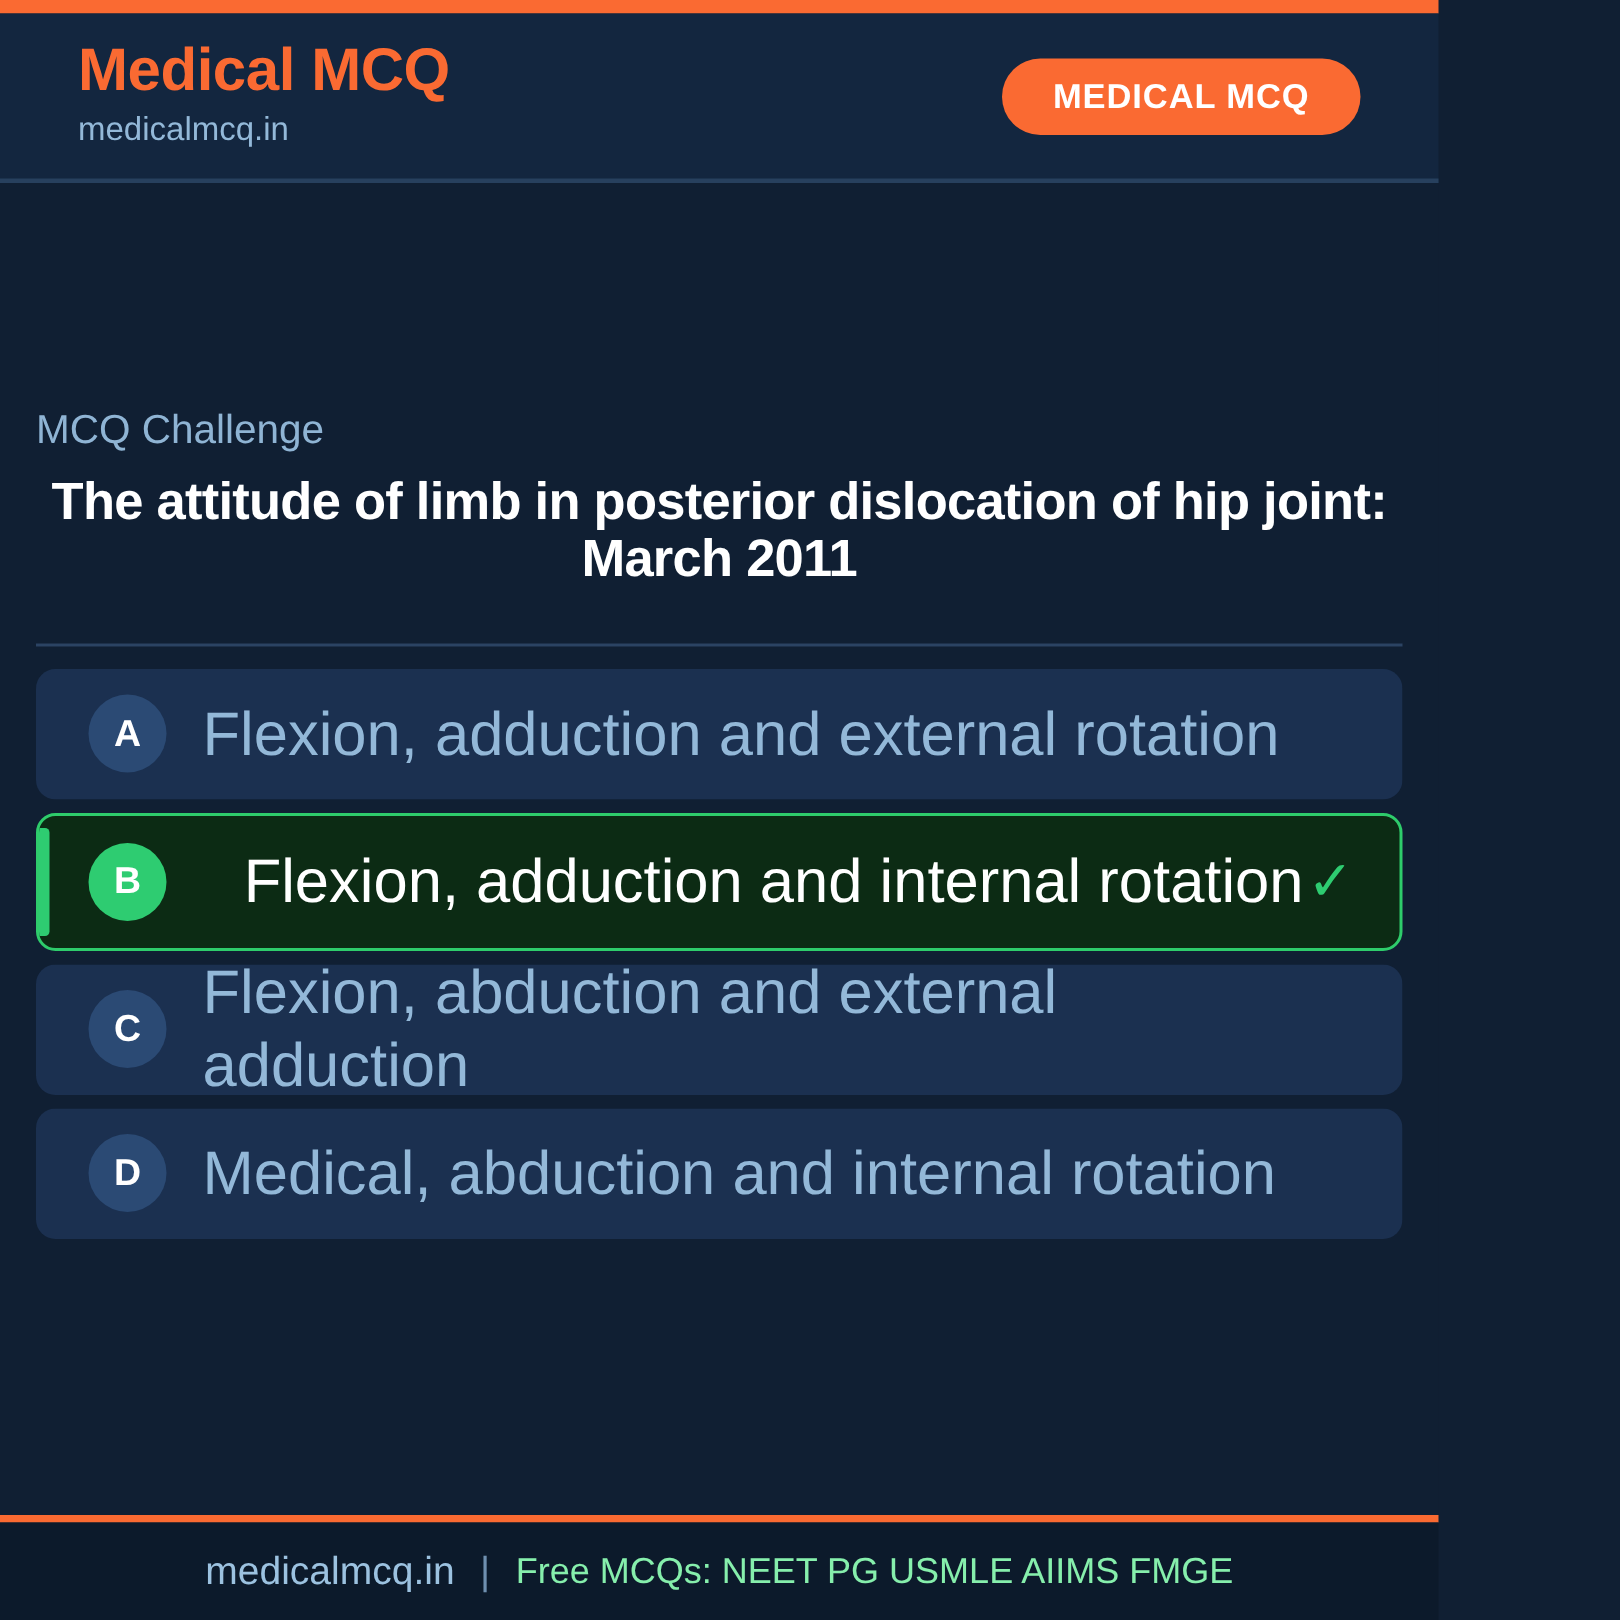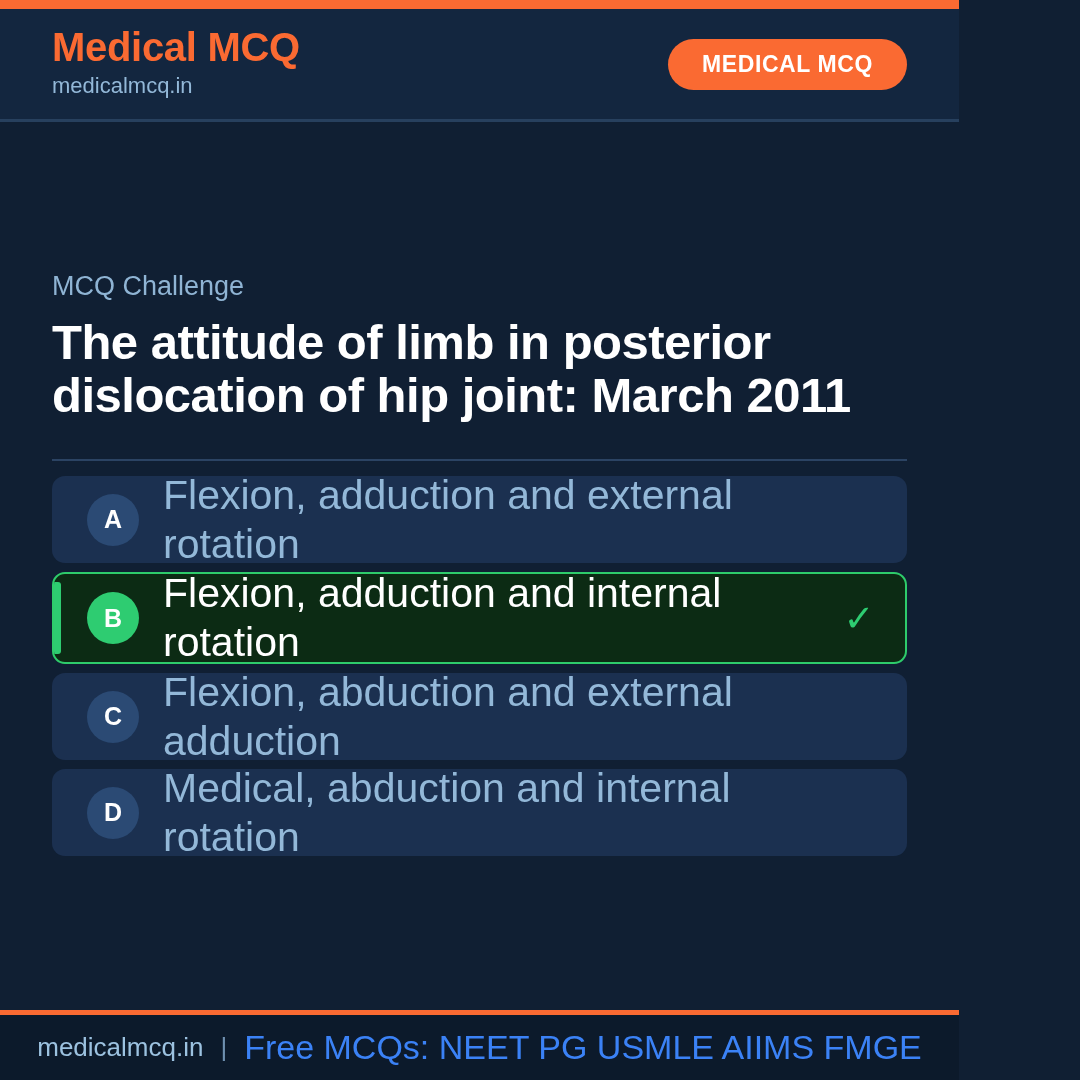"MCQ Challenge" .main { padding: 0 52px -> 0 24px }
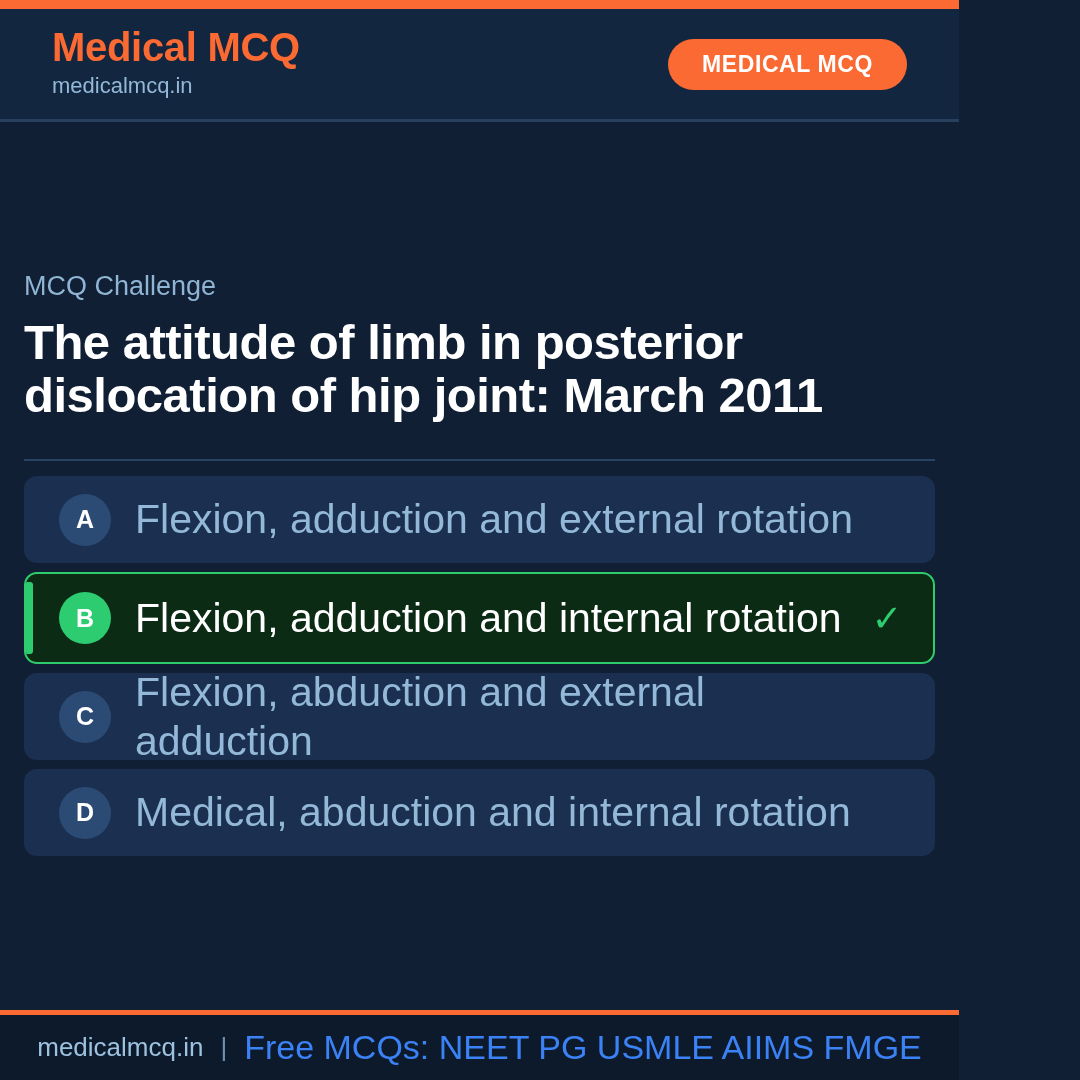"The attitude of limb in" .q-title { font-size: 49px -> 35px; text-align: none -> center }
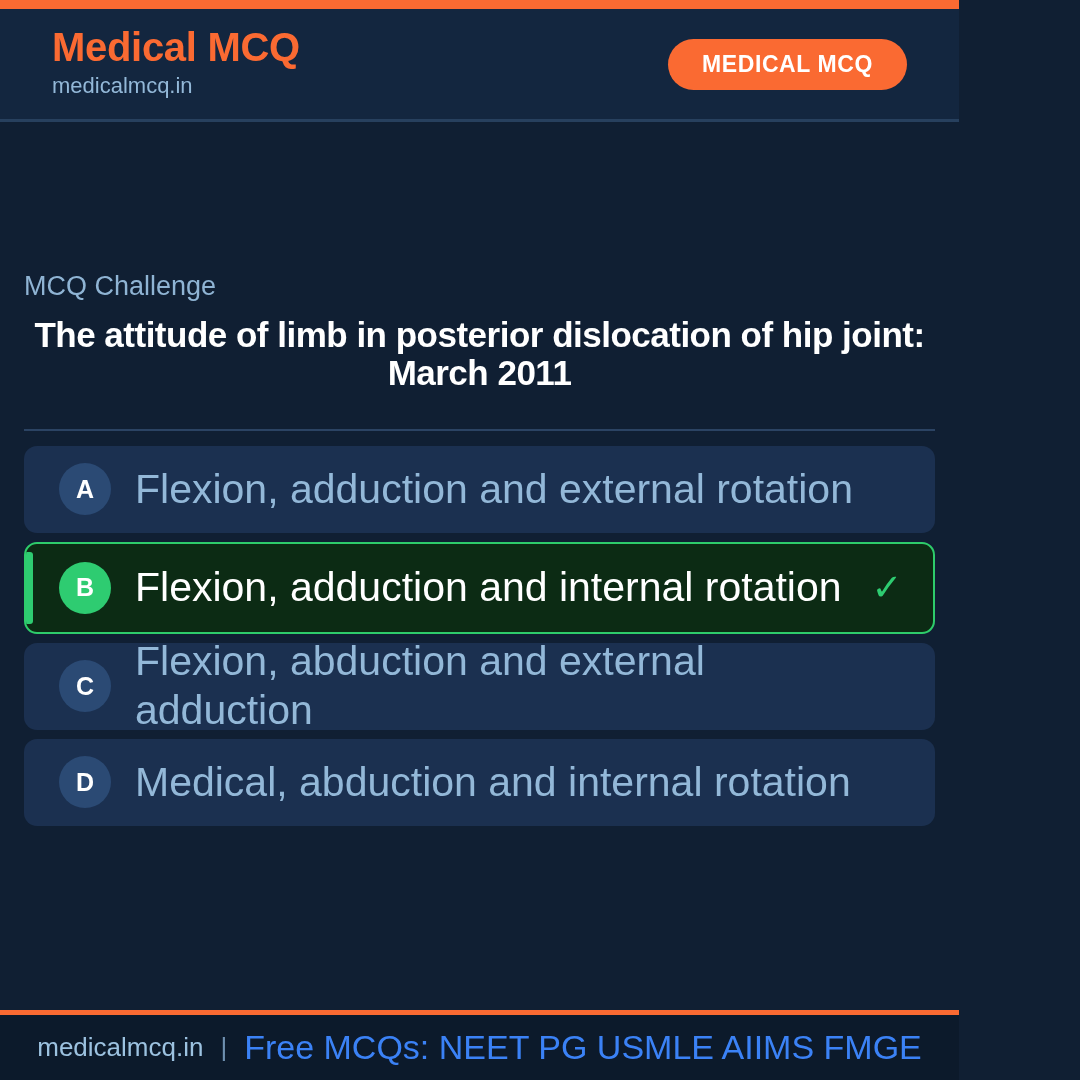"Flexion, adduction and internal rotation" .option.correct .opt-text { text-align: none -> right }
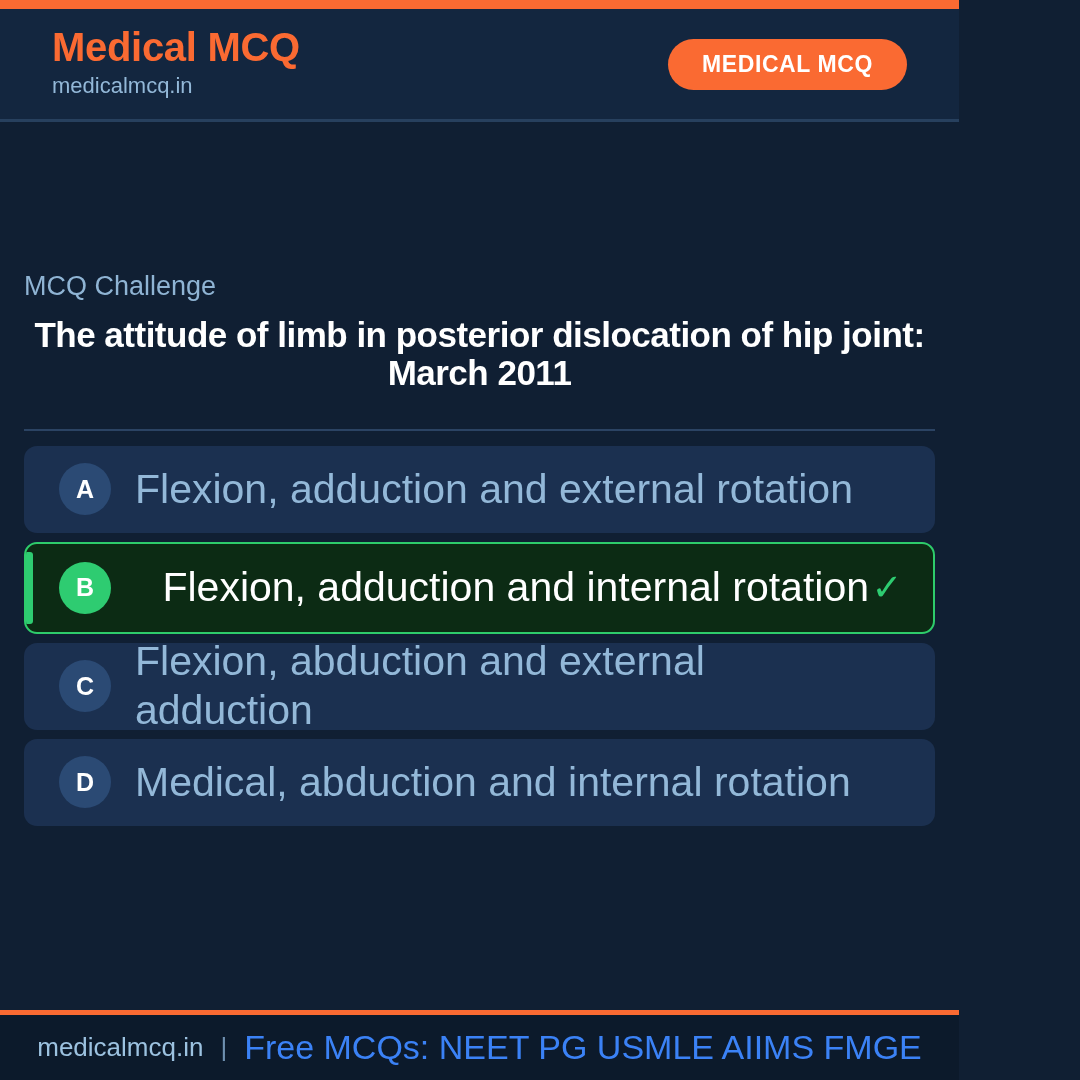"Free MCQs: NEET PG USMLE" .footer-tags { color: #3b82f6 -> #86efac; font-size: 34px -> 24px }
